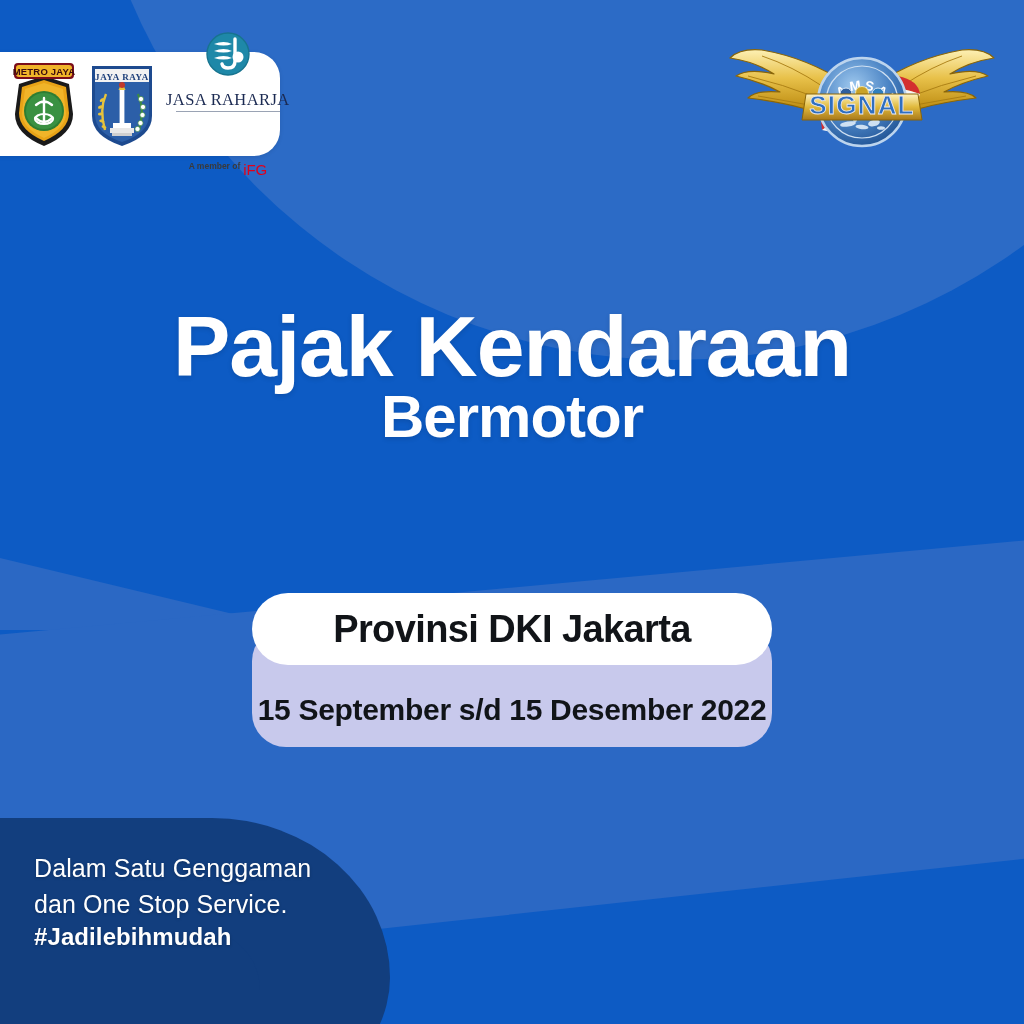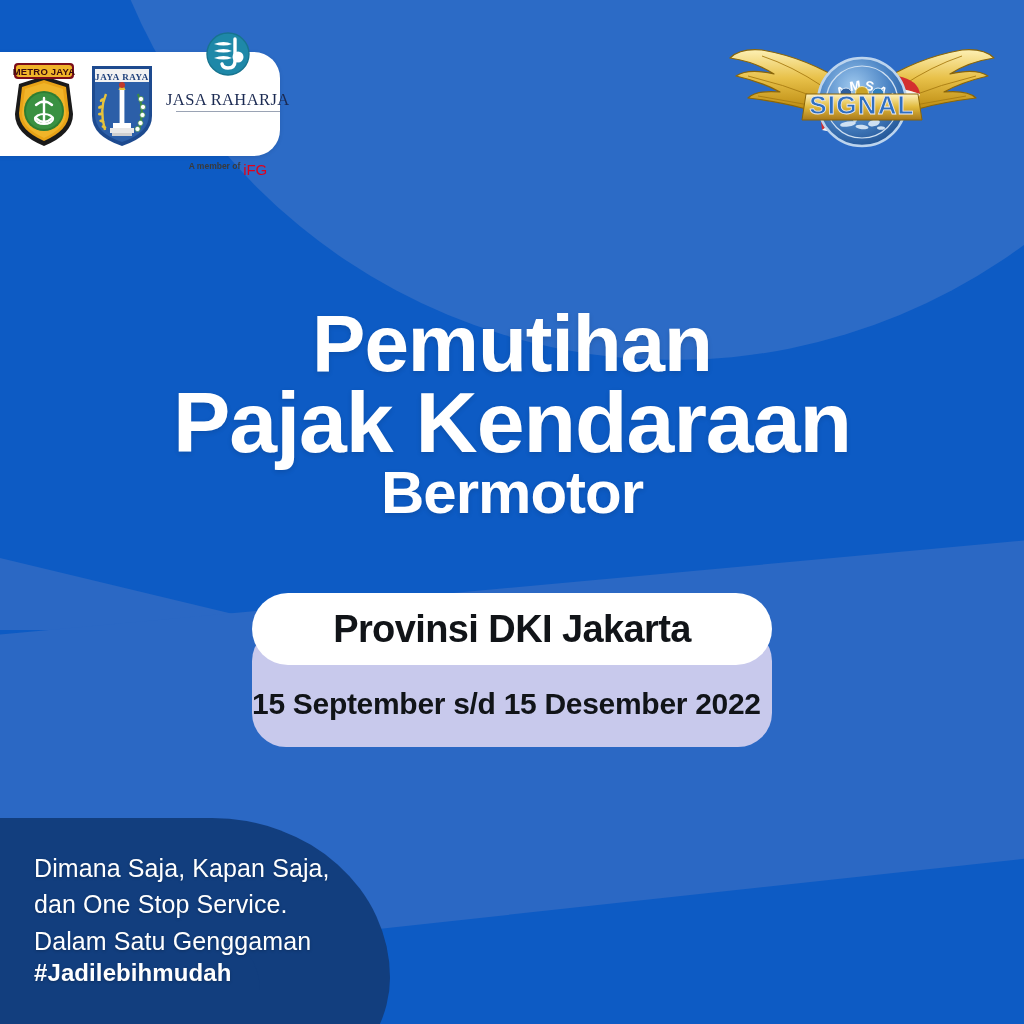"Pemutihan" span.l1 { html: <span>Pemutihan</span> -> none }
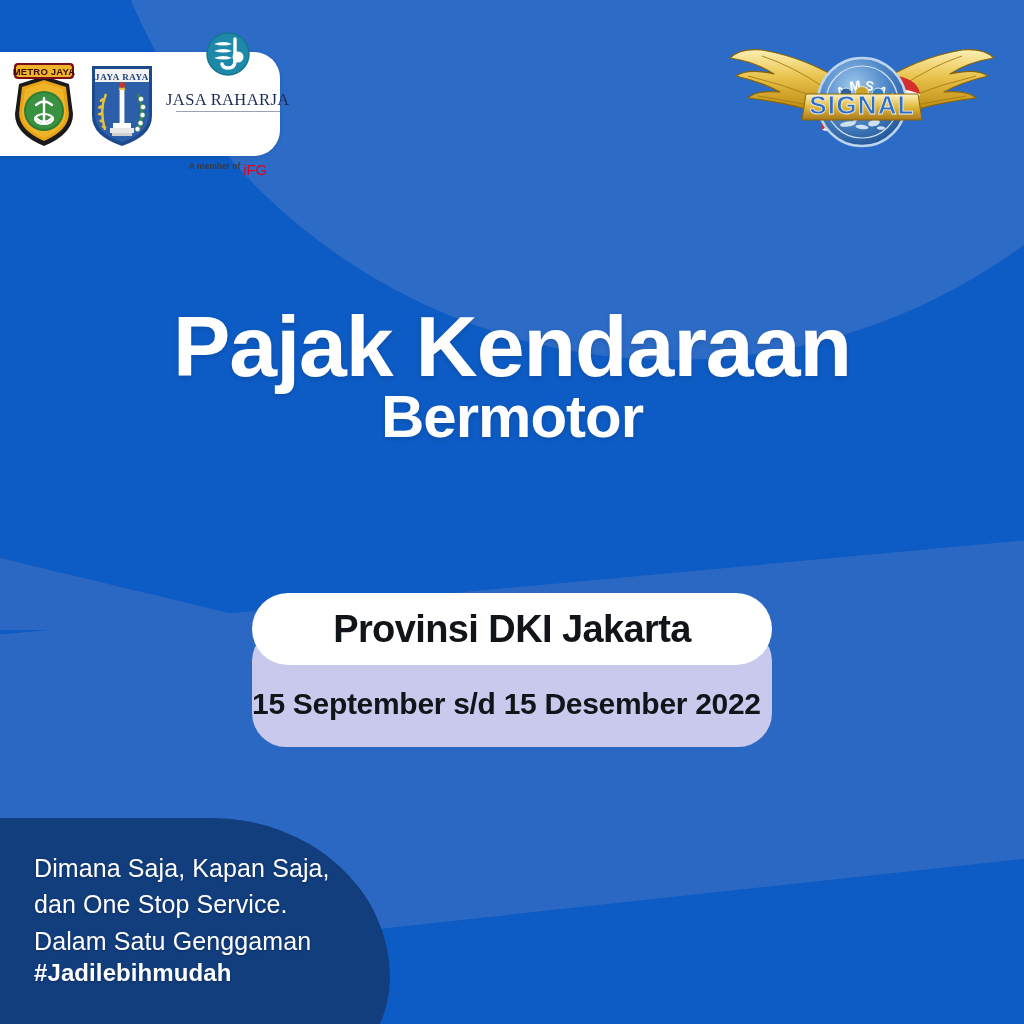"15 September s/d 15 Desember" .badge-date { justify-content: flex-start -> center; padding-bottom: 26px -> 20px }
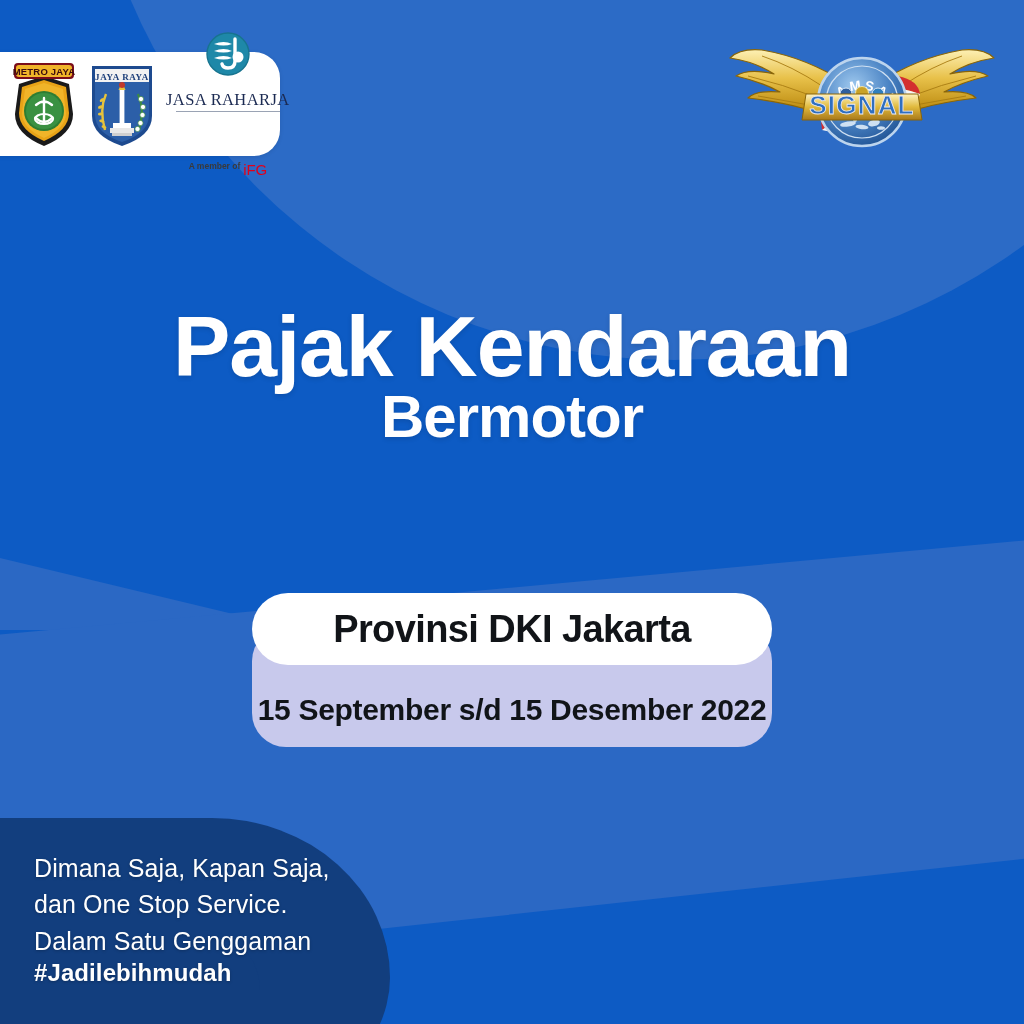"Dimana Saja, Kapan Saja," div.tagline-line { html: <div>Dimana Saja, Kapan Saja,</div> -> none }
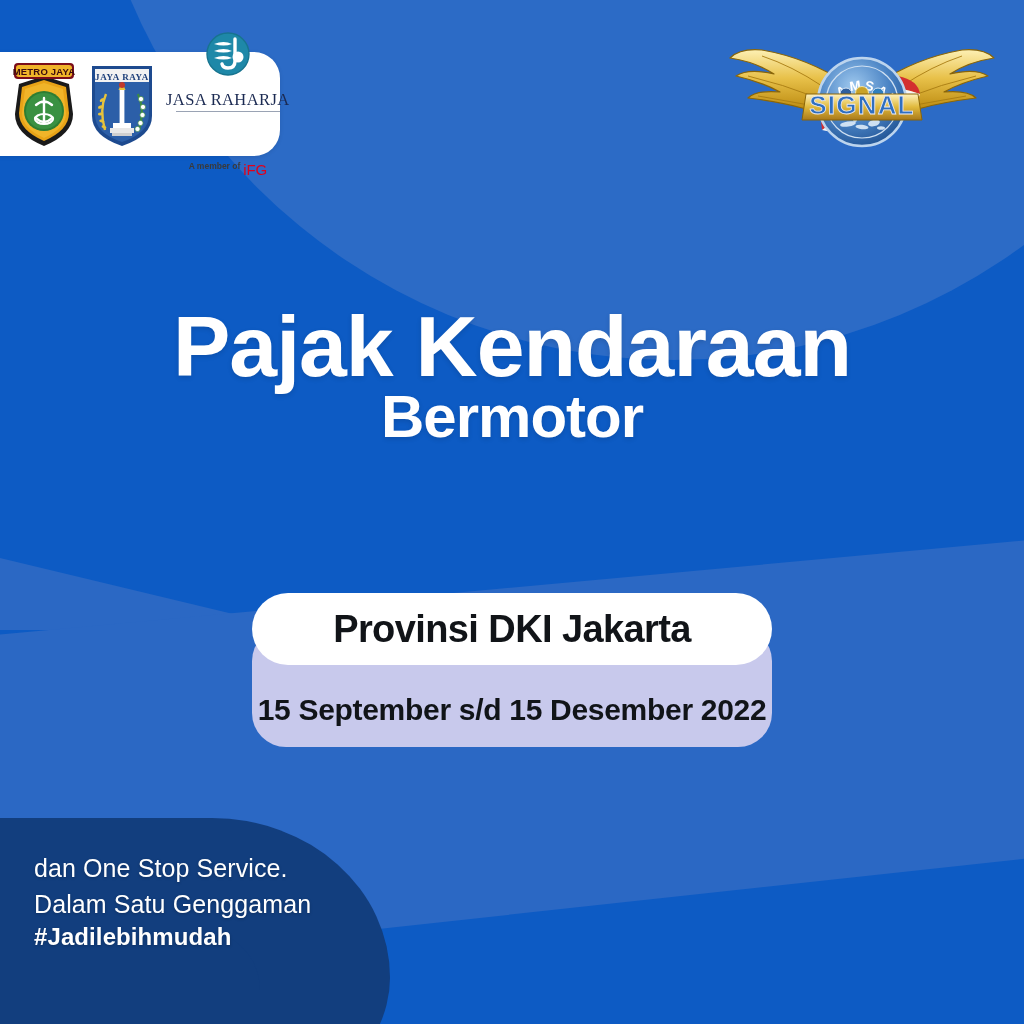"dan One Stop Service." div.tagline-line { order: before "Dalam Satu Genggaman" -> after "Dalam Satu Genggaman" }
